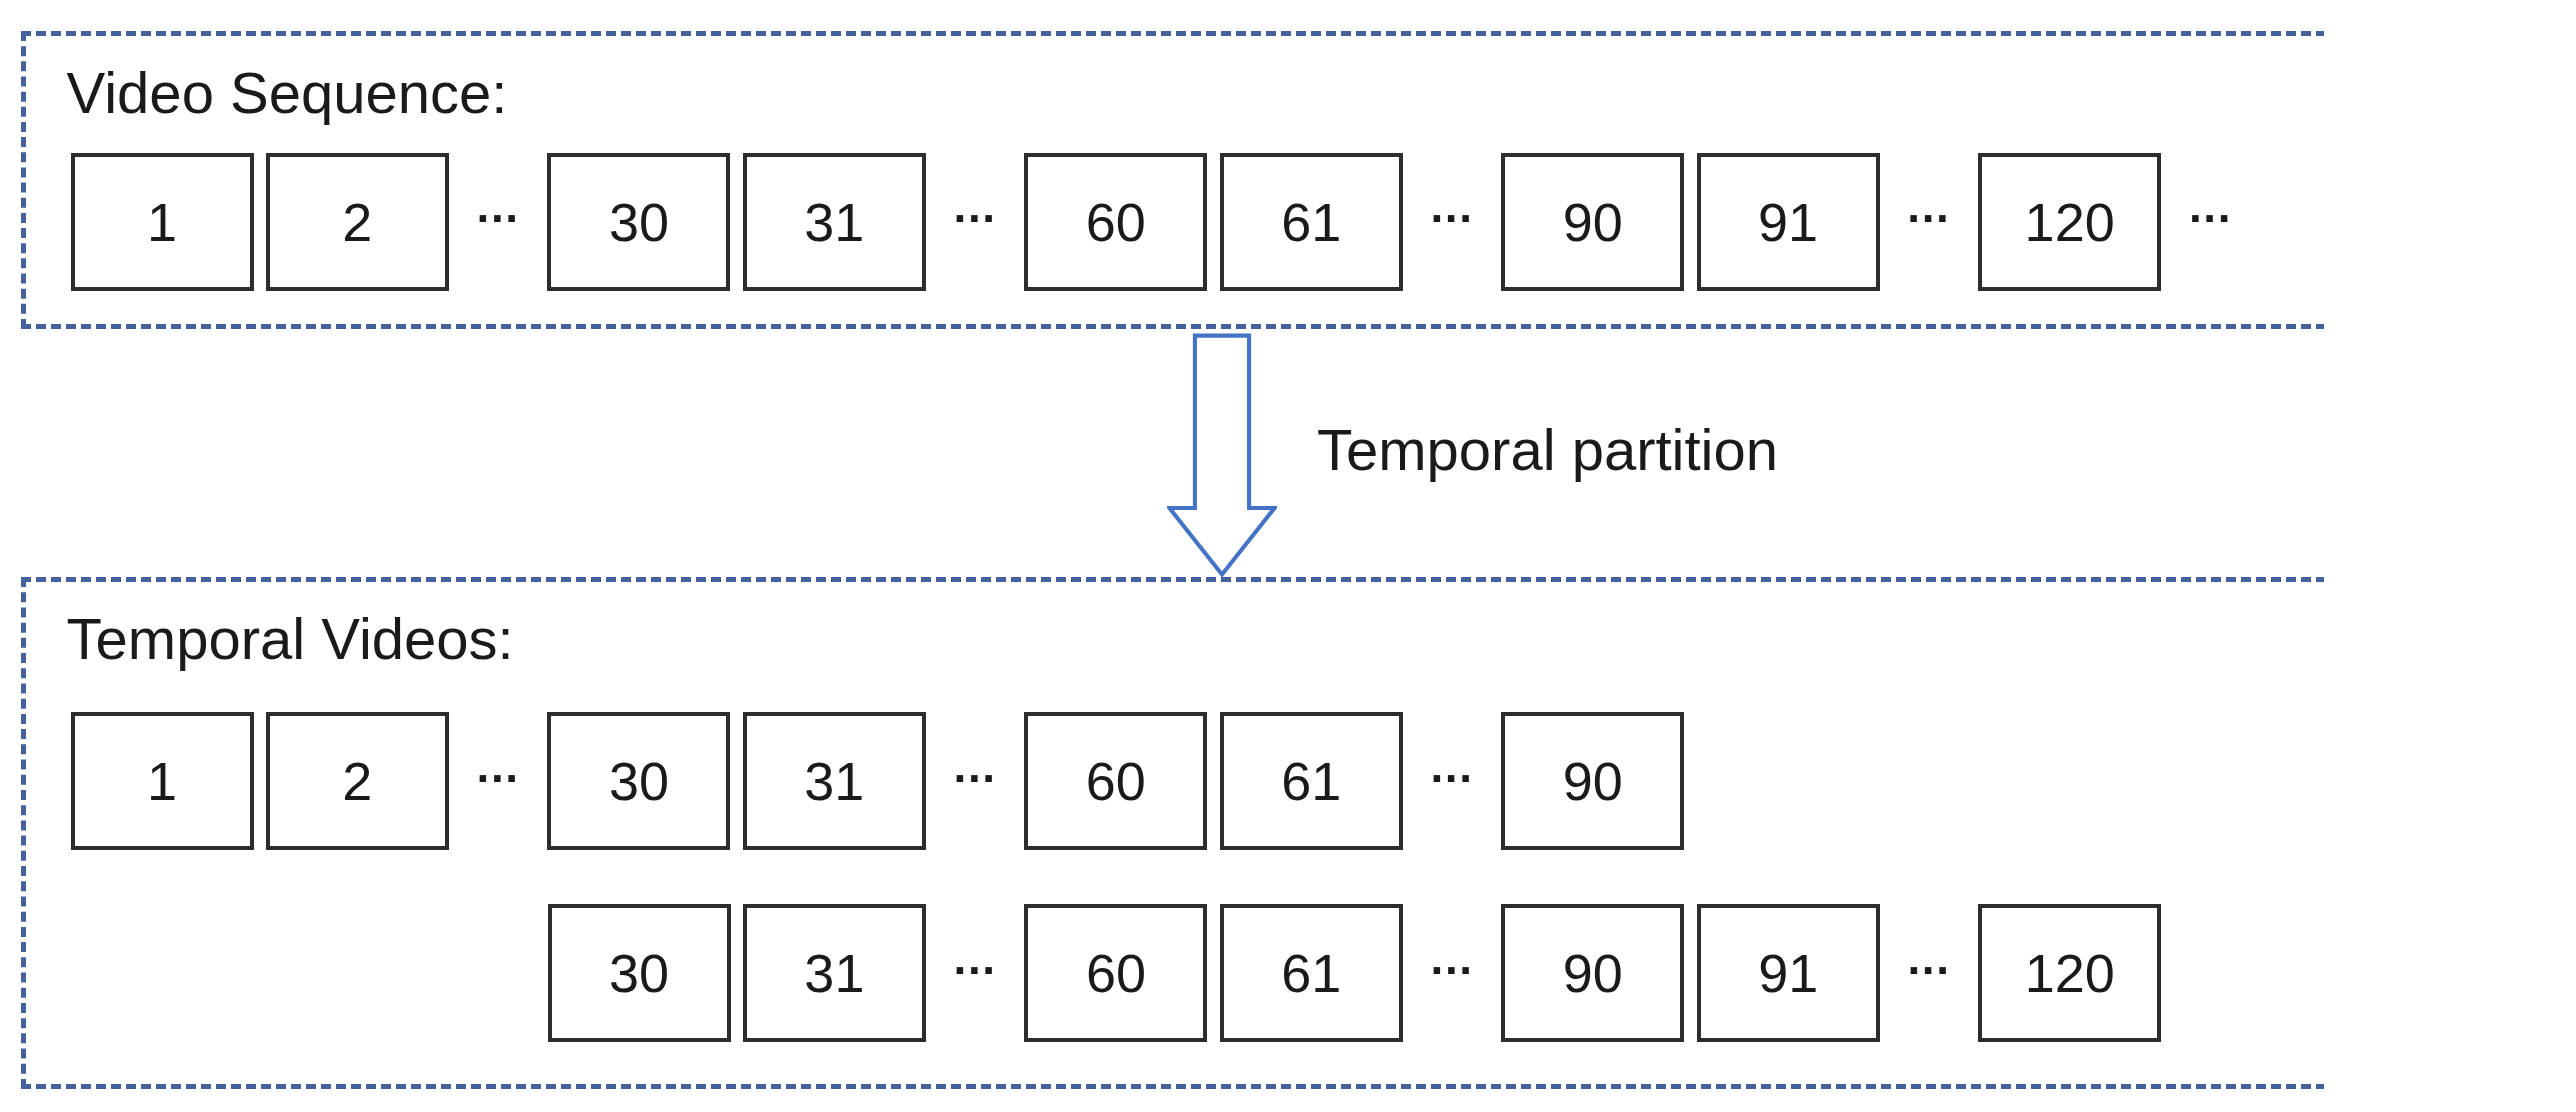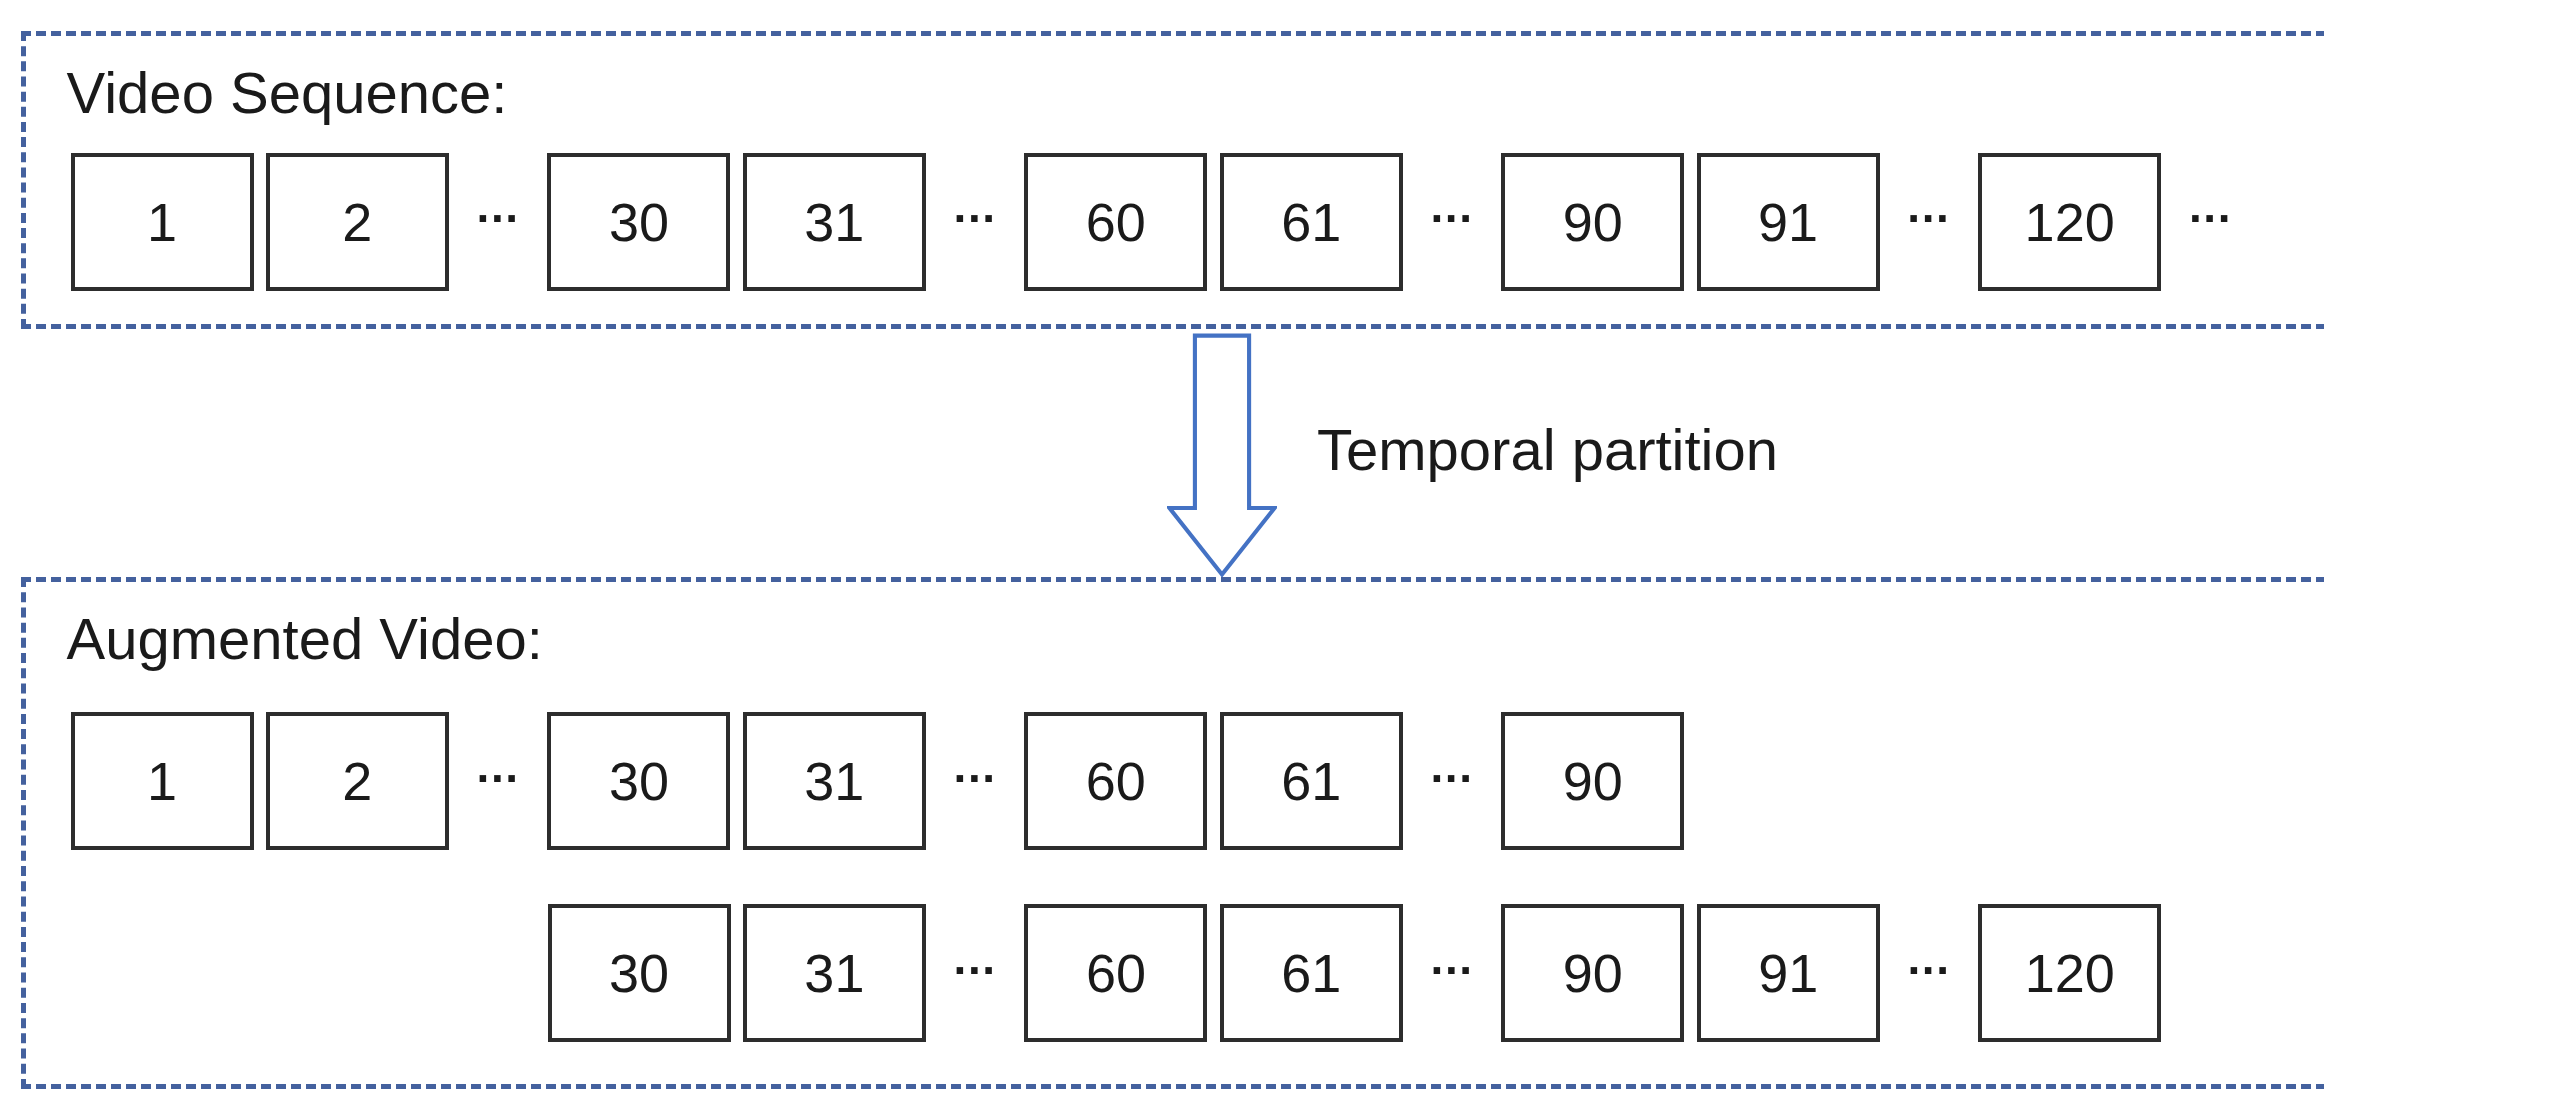"Augmented Video:" div.panel-label { text: Augmented Video -> Temporal Videos }
